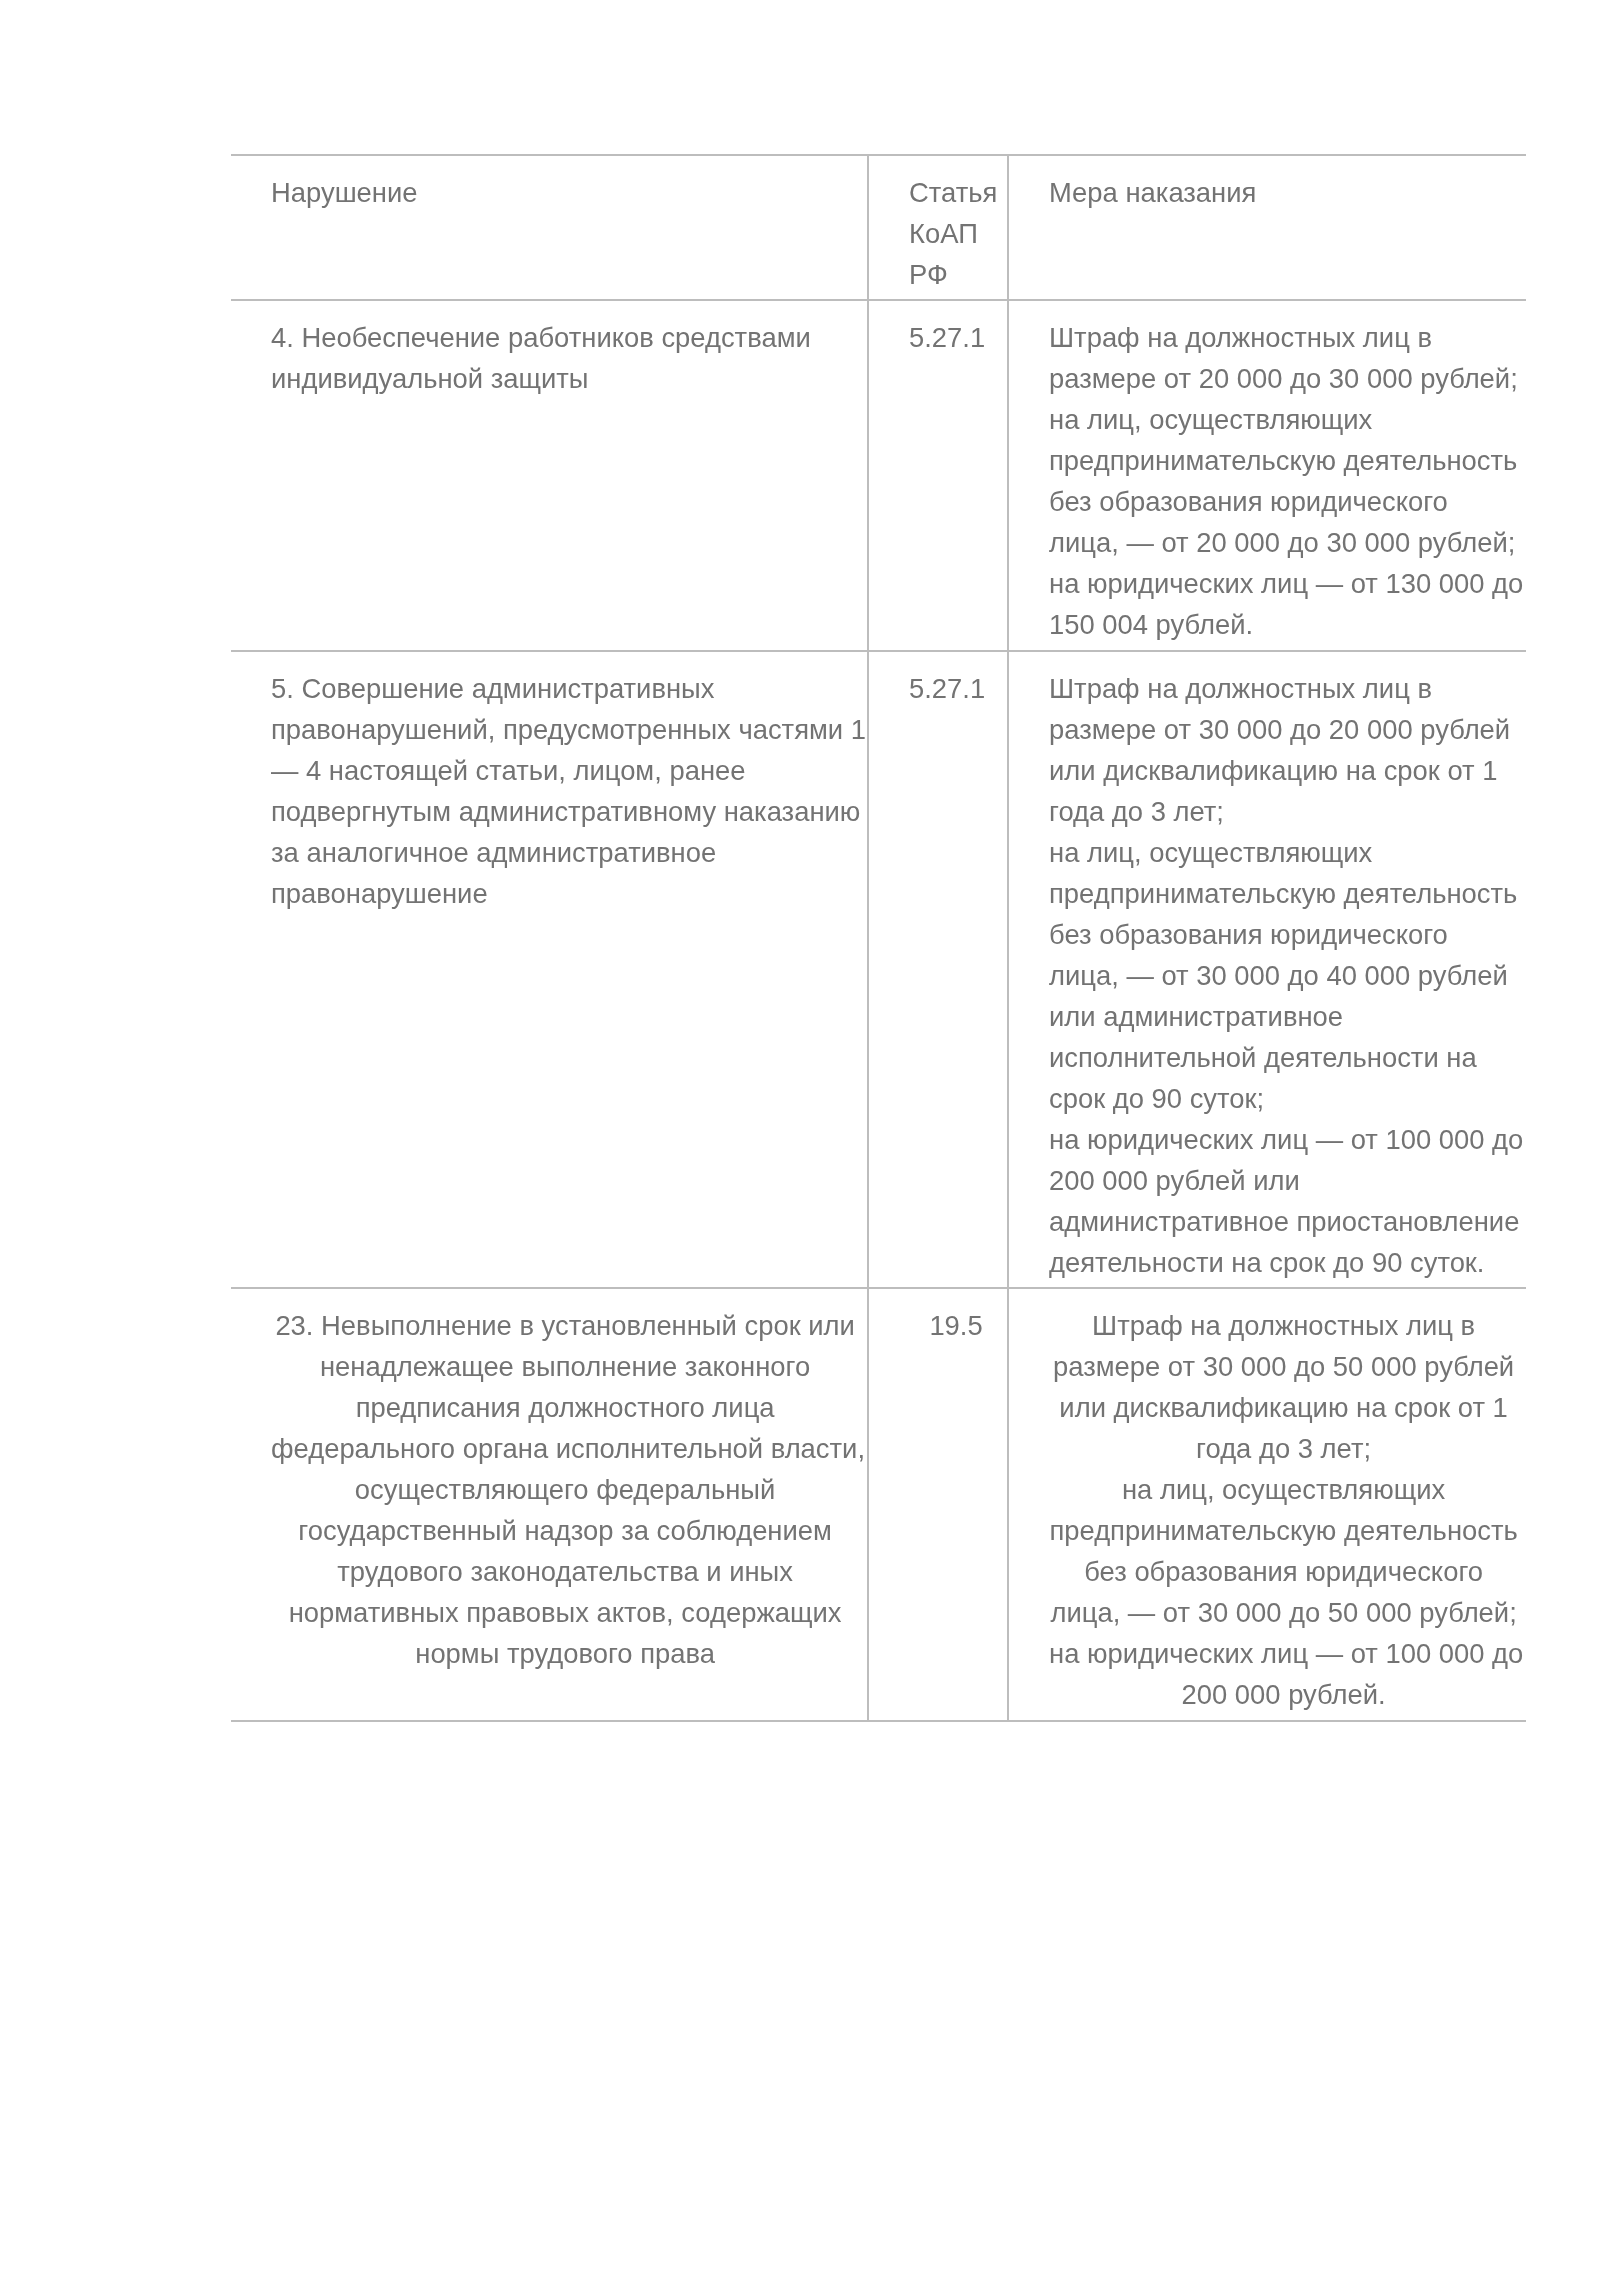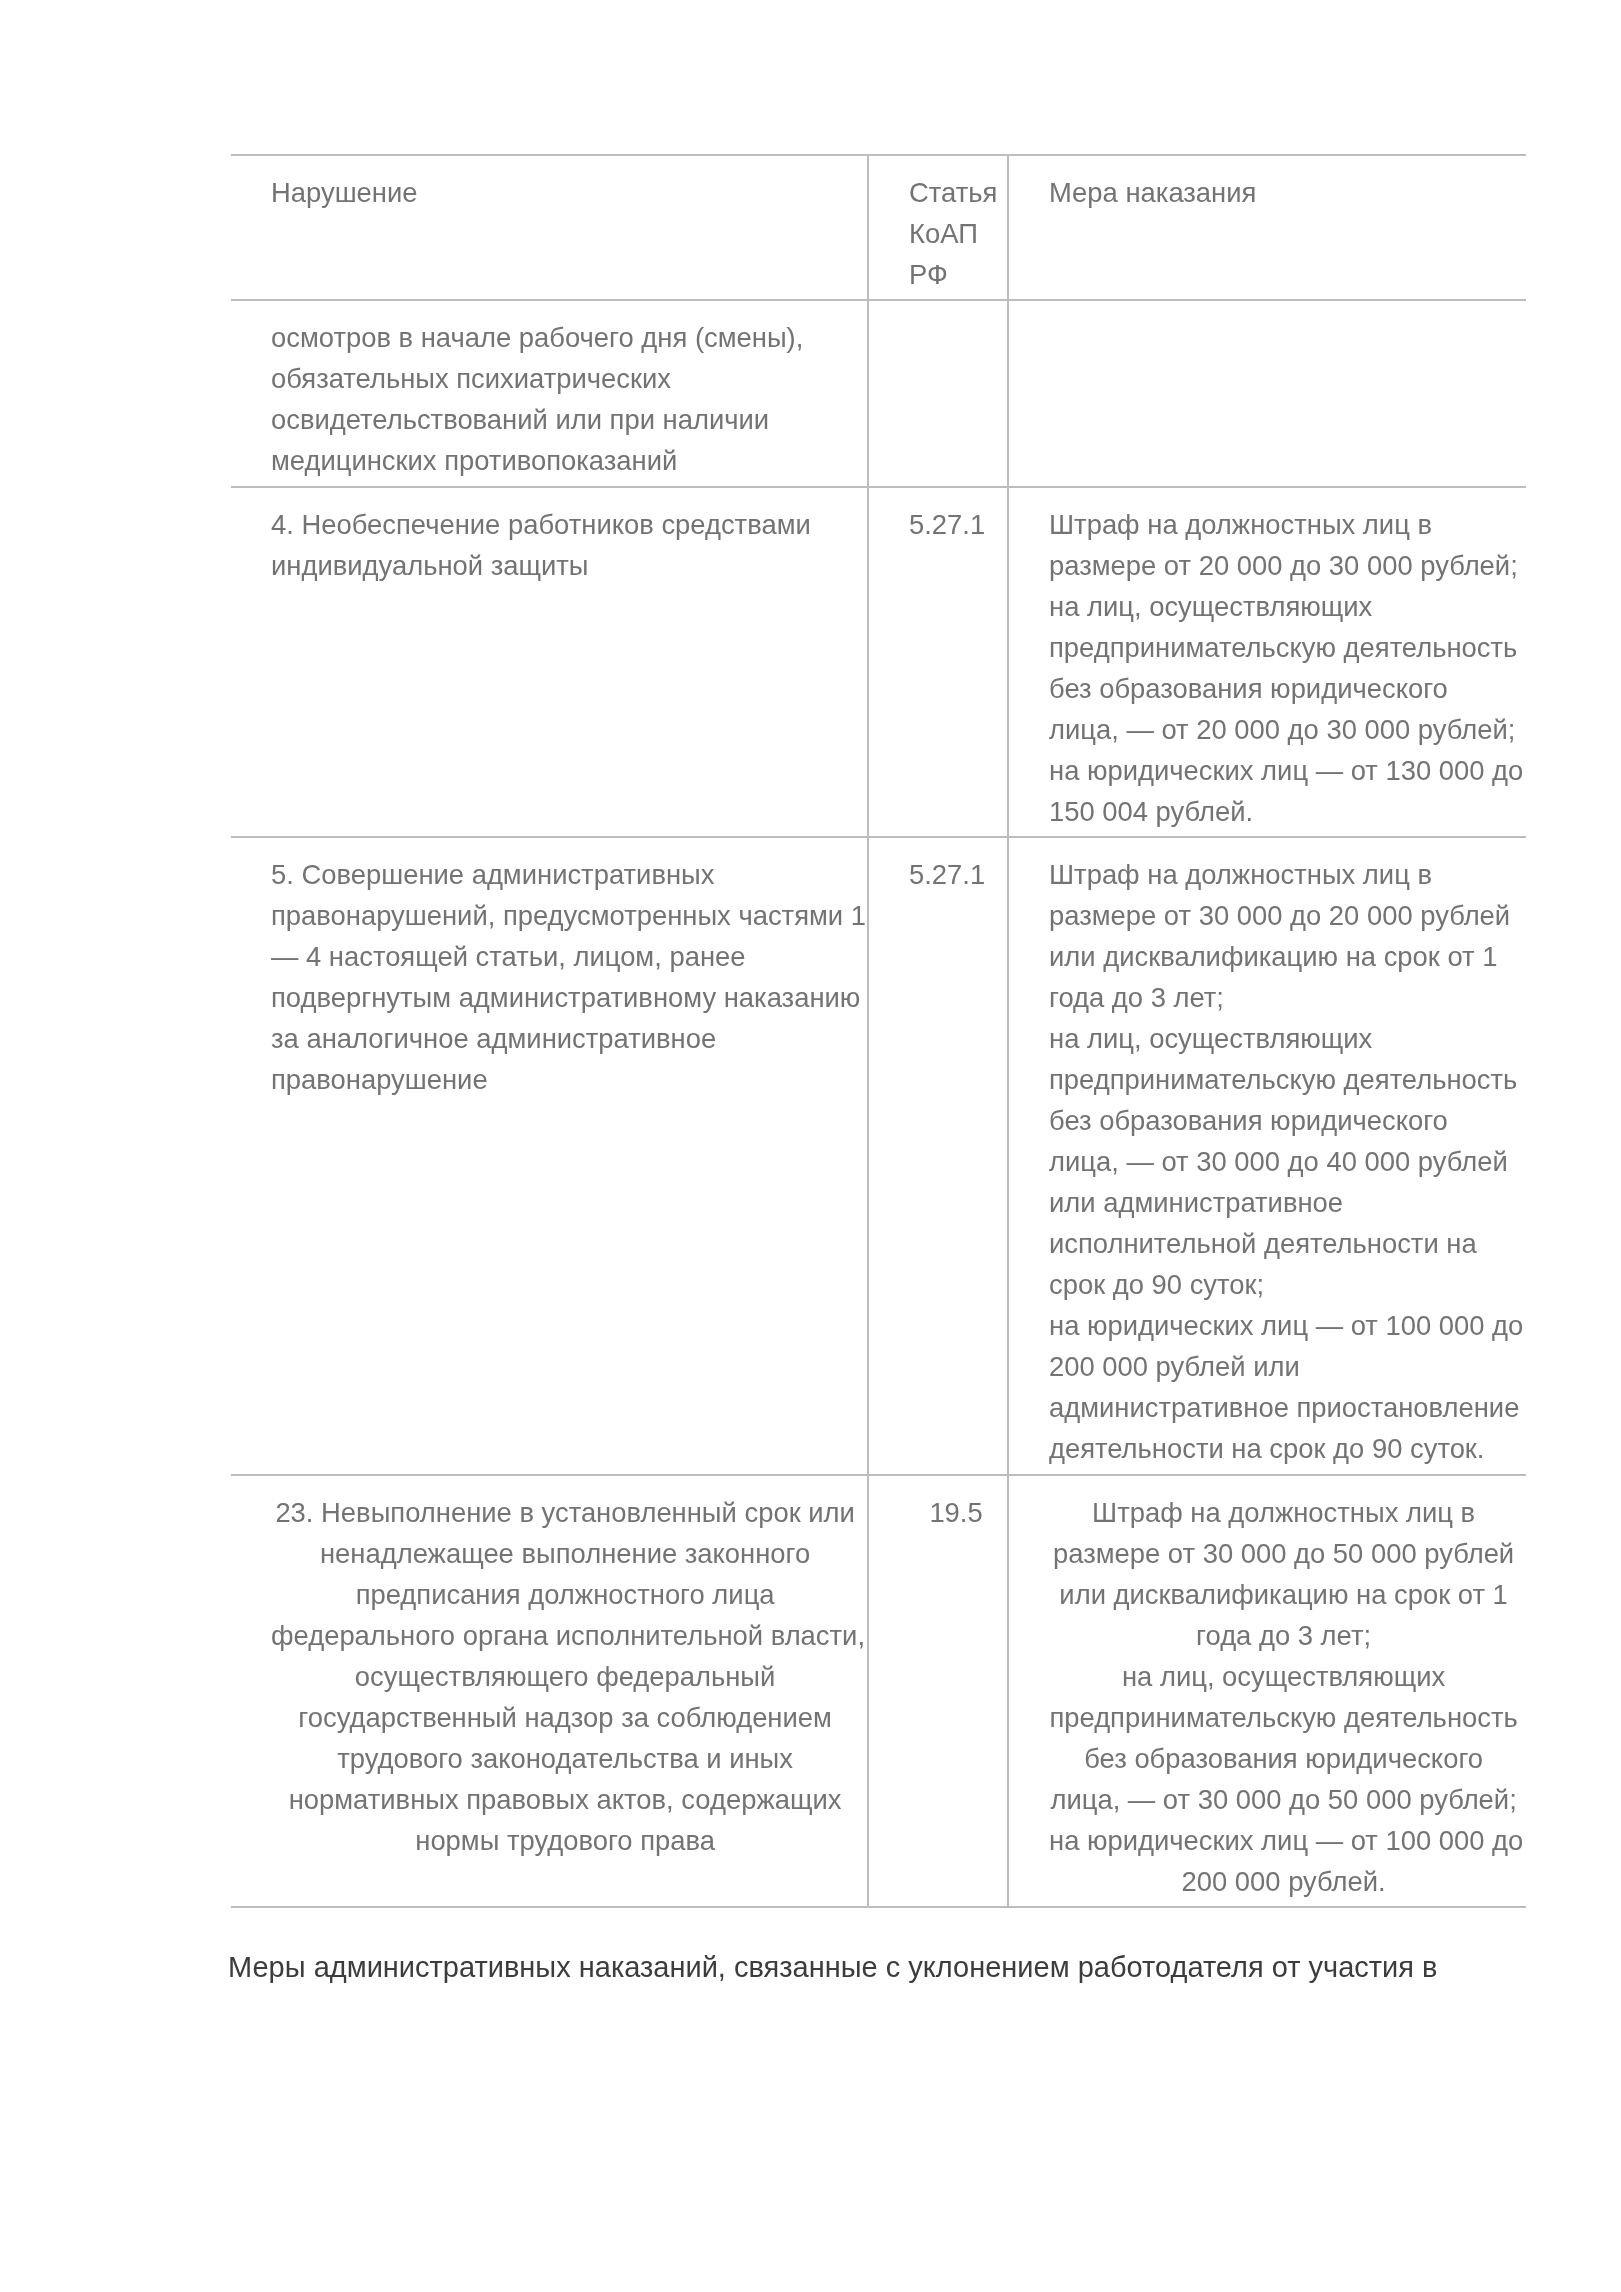"осмотров в начале рабочего дня" tr.body-row { html: <tr> <td> <div> <div>осмотров в начале рабочего дня (смены),</div> <div>обязательных психиатрических</div> <div>освидетельствований или при наличии</div> <div>медицинских противопоказаний</div> </div> </td> <td> <div></div> </td> <td> <div></div> </td> </tr> -> none }
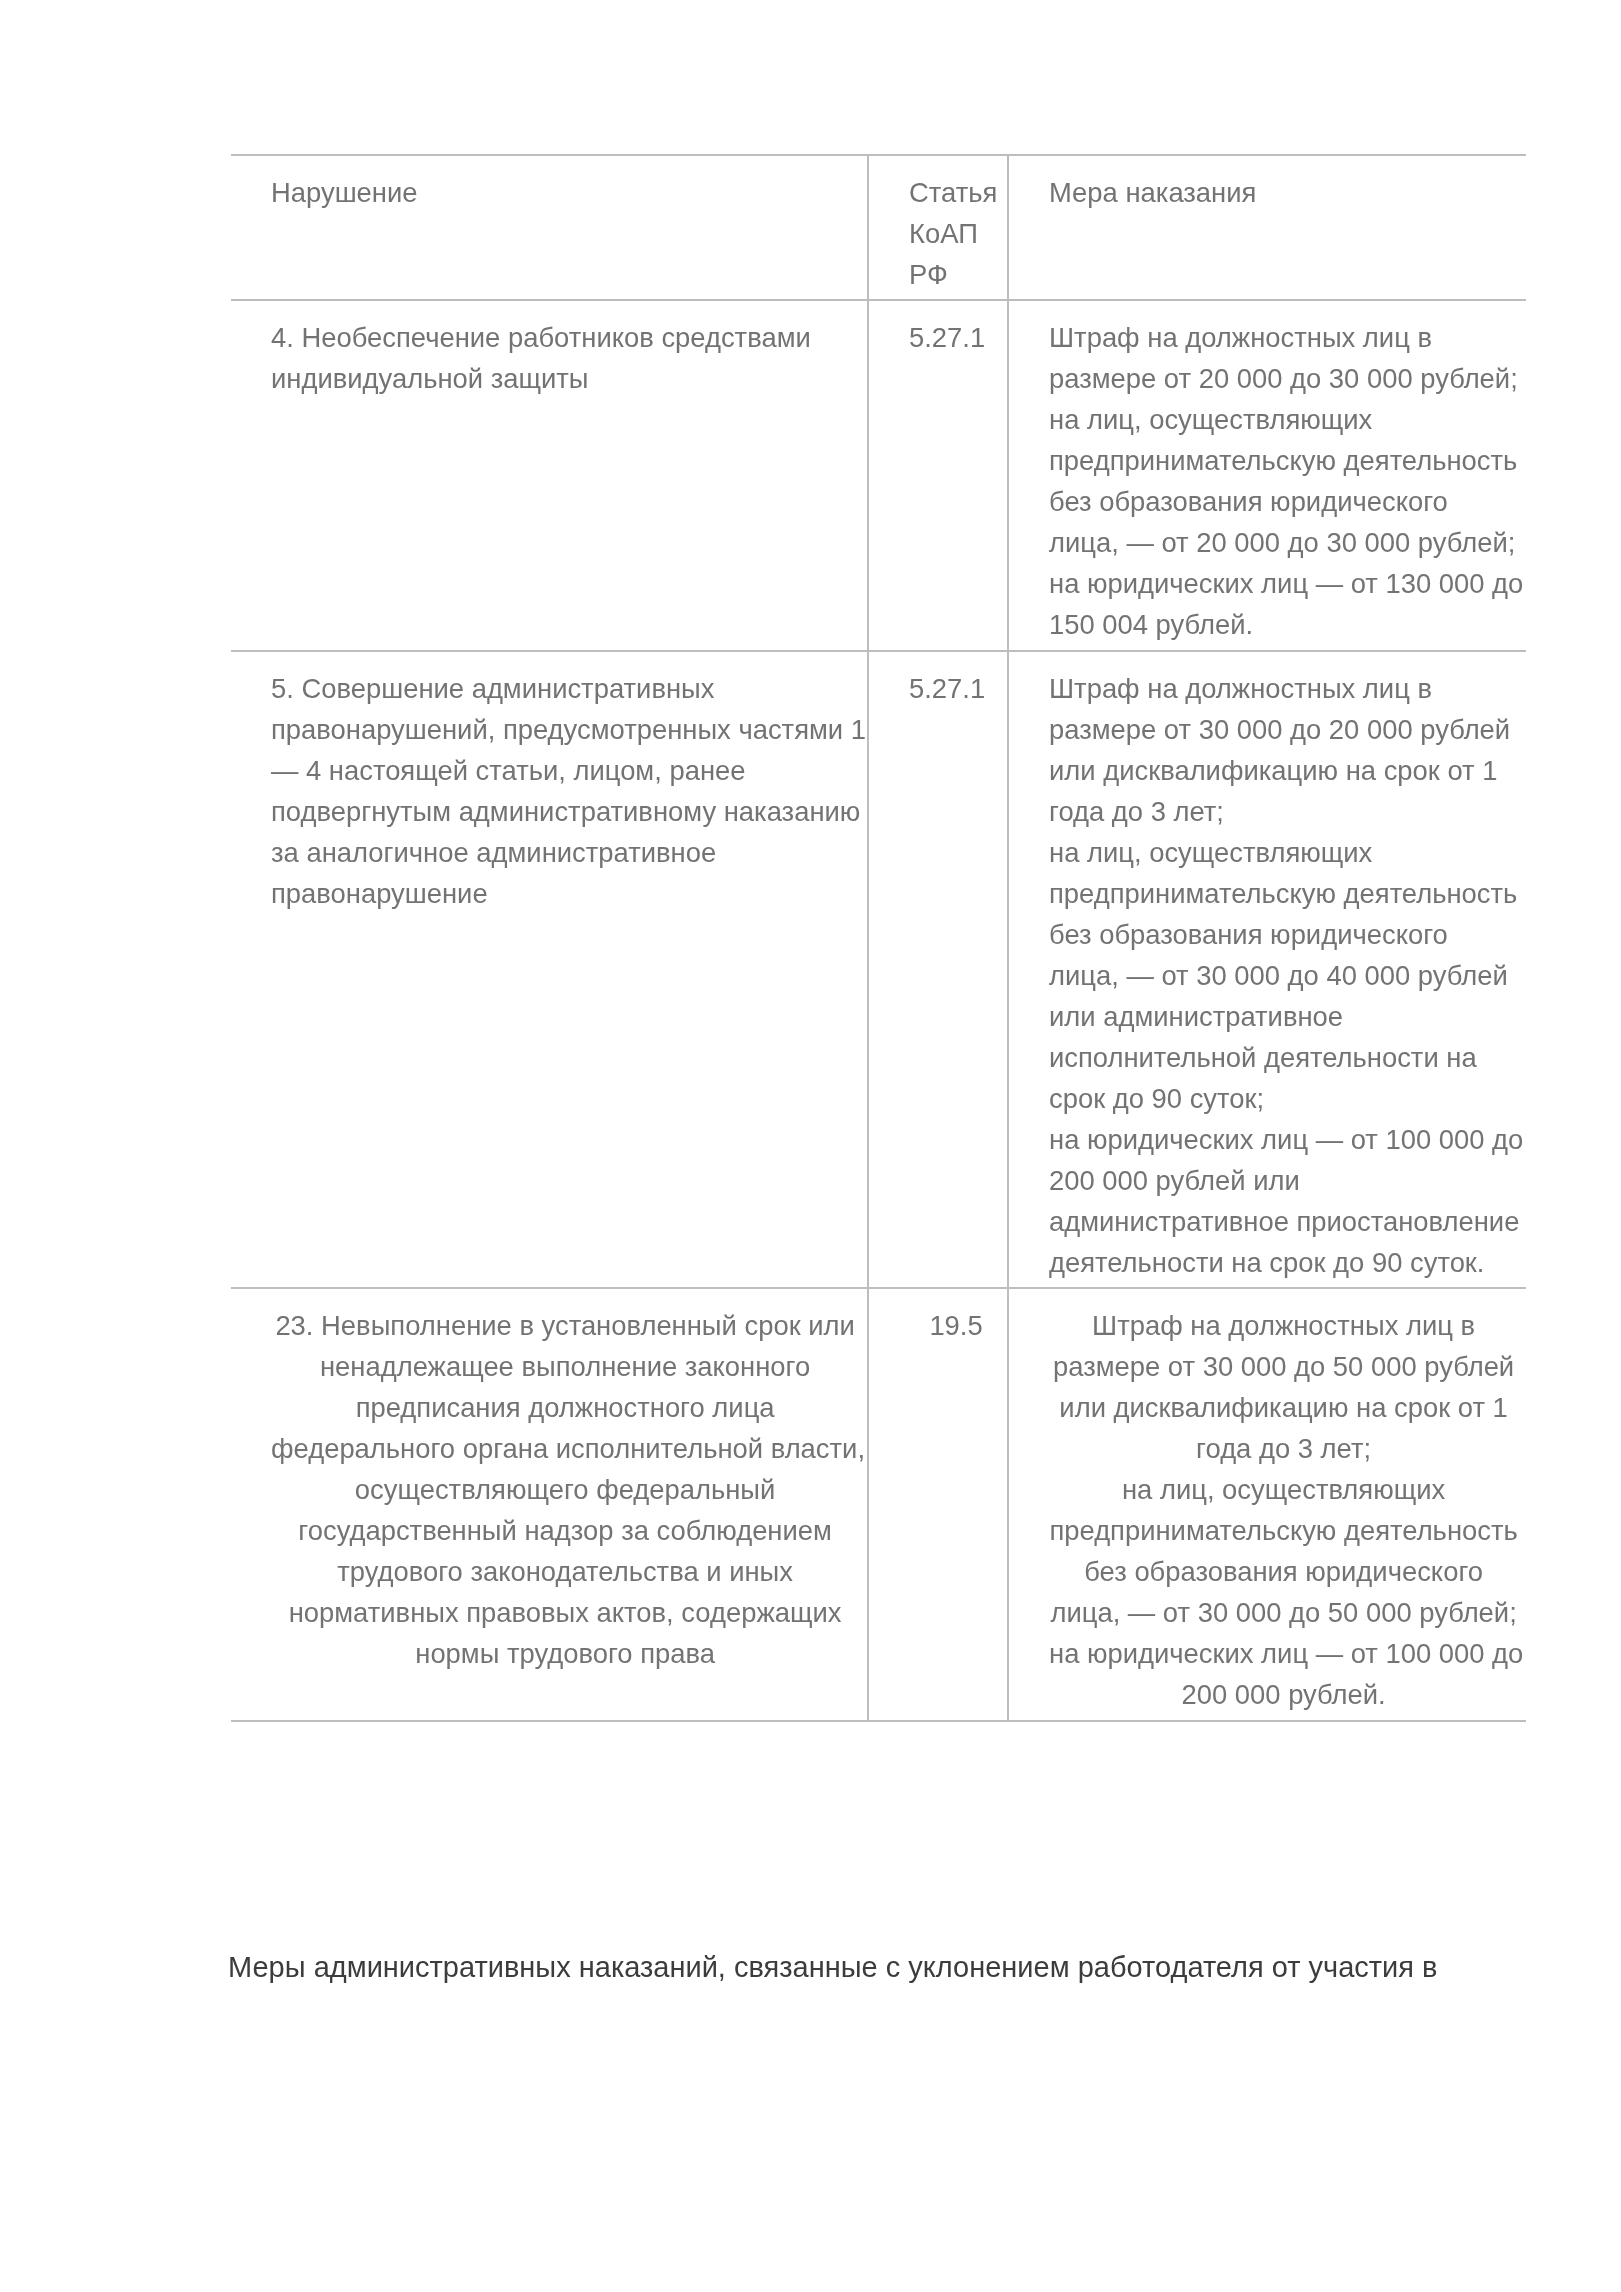"Меры административных наказаний," div.tline { html: <div>Меры административных наказаний, связанные с уклонением работодателя от участия в</div> -> none }
